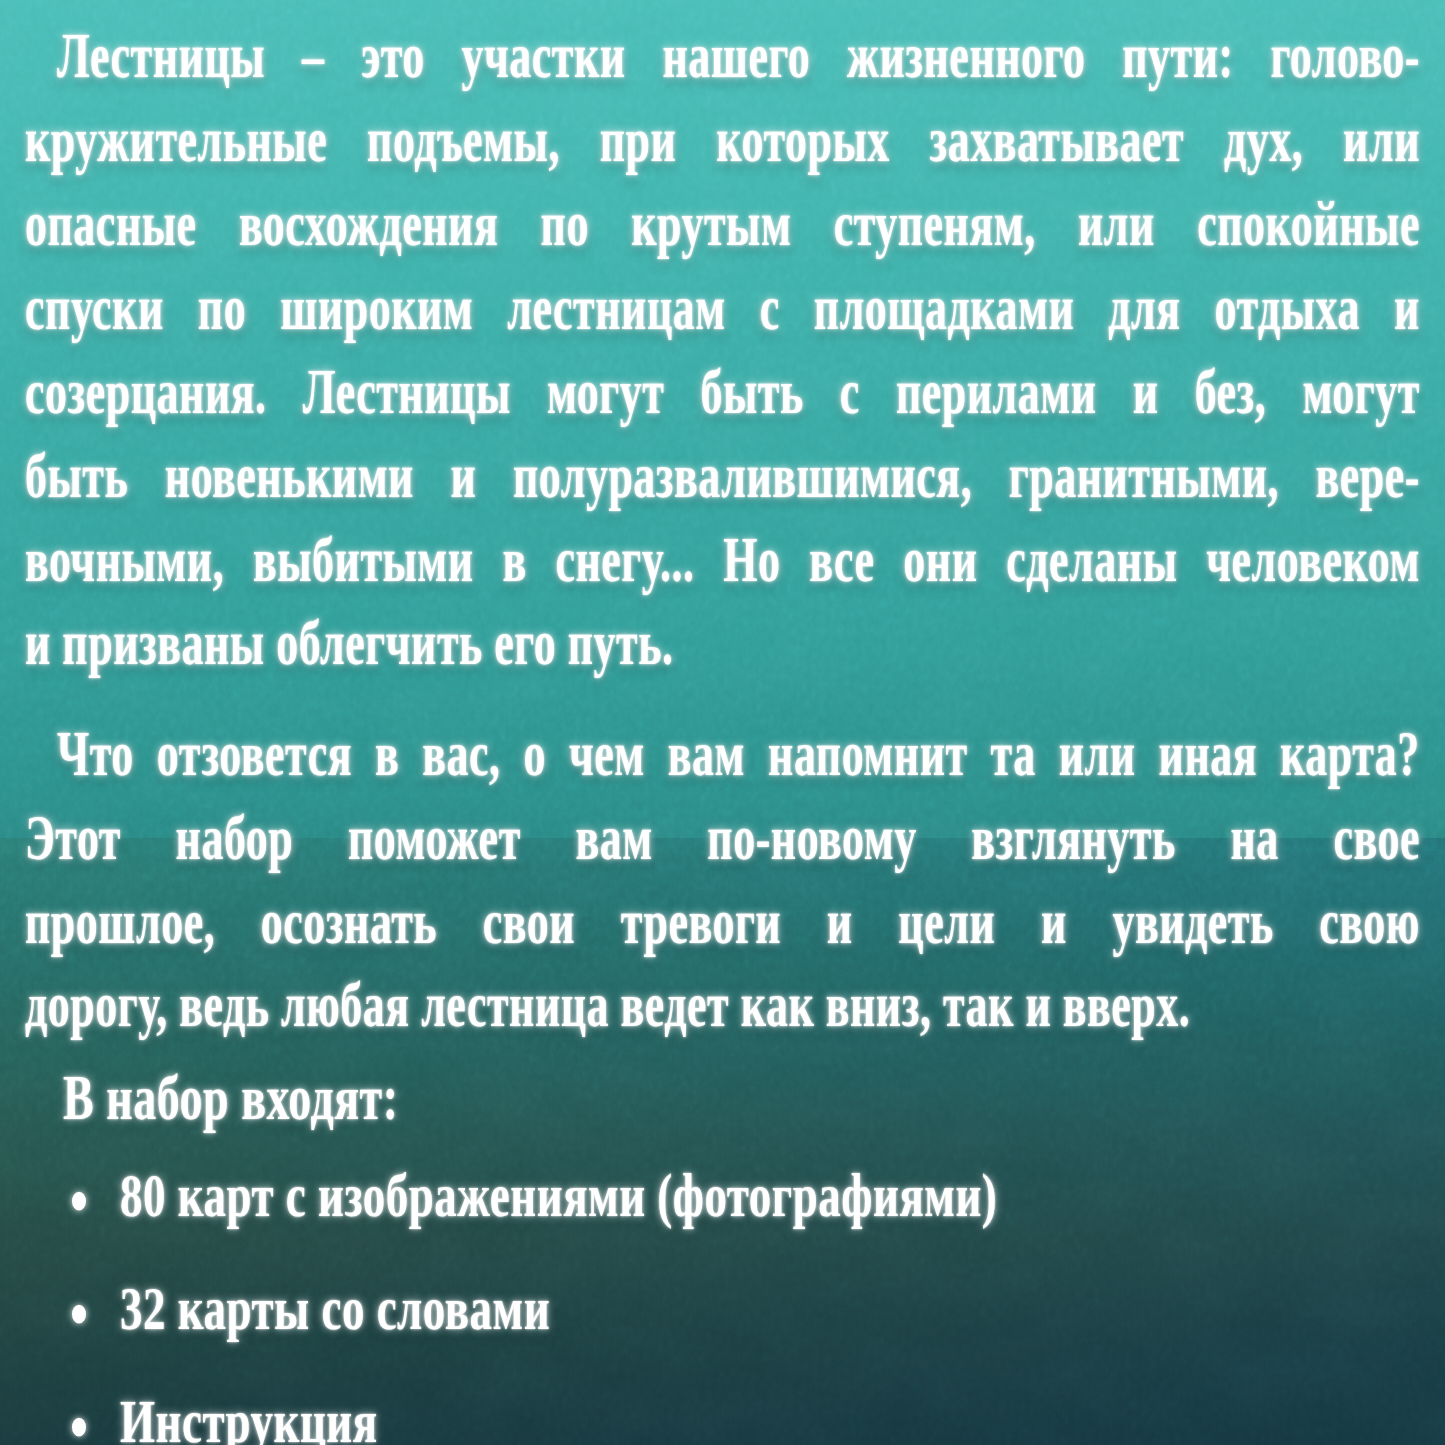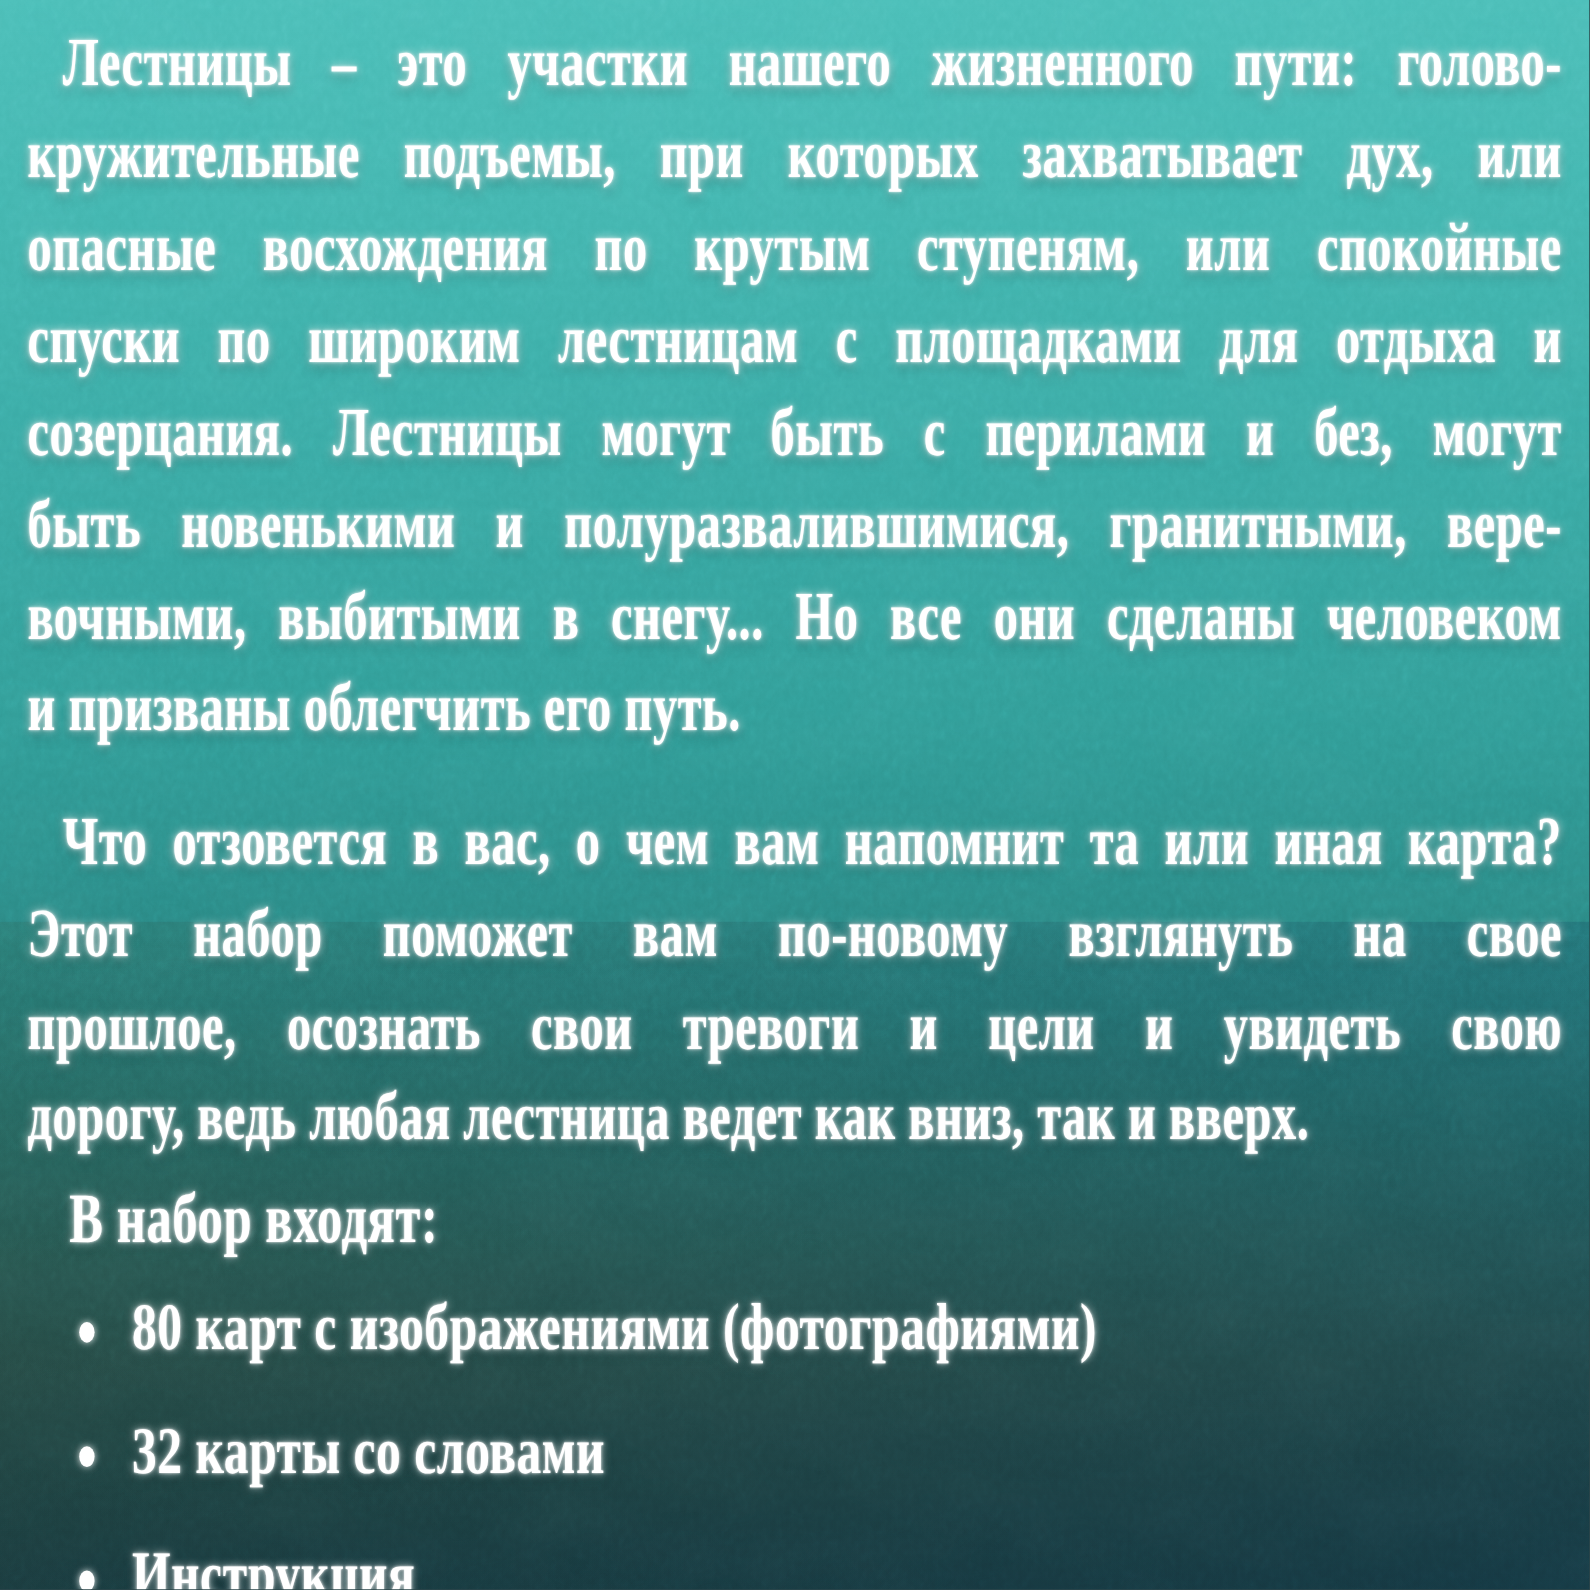"Что" .para2 { margin-top: 36px -> 26px }
